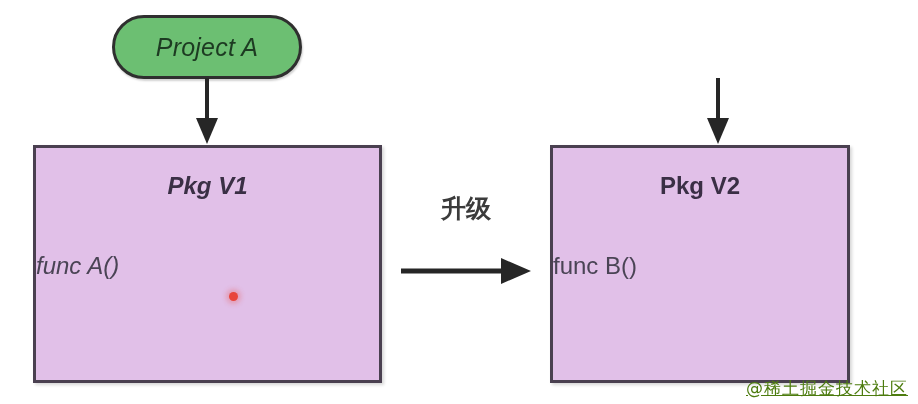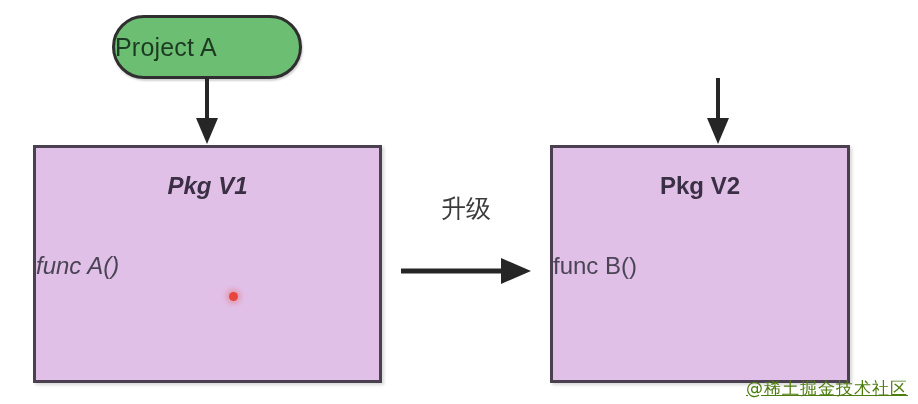"Project A" .project-node { font-style: none -> italic; justify-content: none -> center }
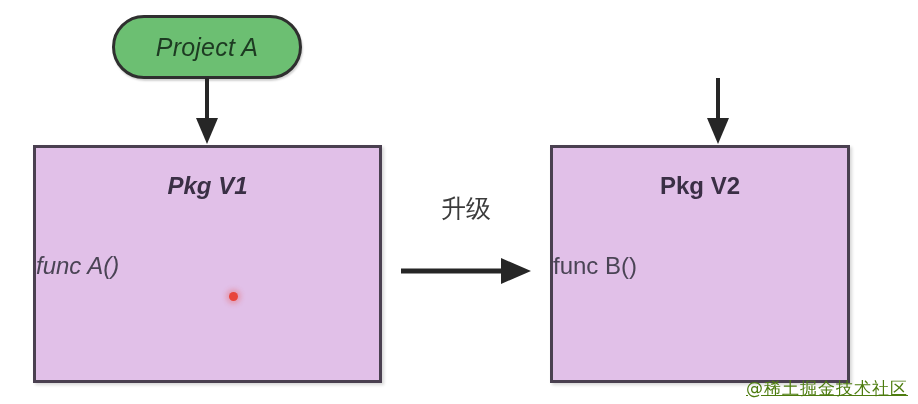"升级" #upgrade-label { font-weight: none -> bold }
